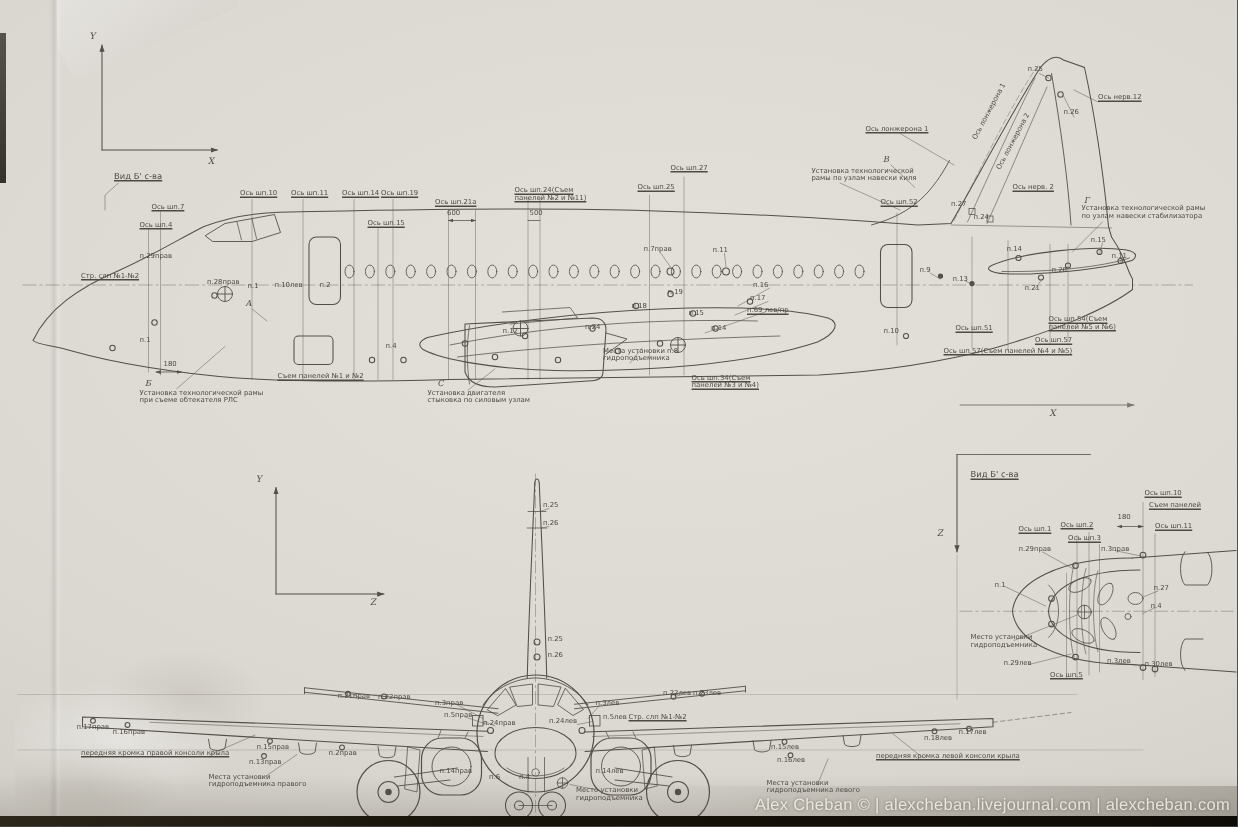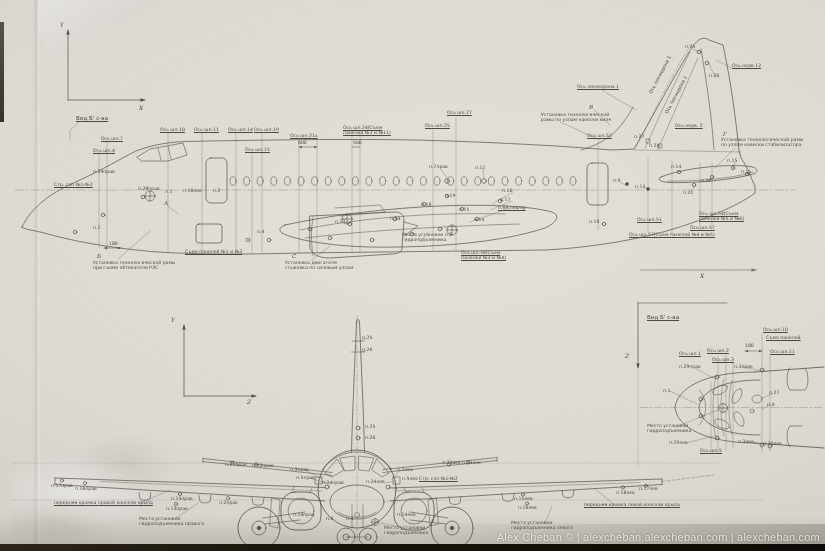"Alex Cheban © |" div.watermark { text: alexcheban.alexcheban.com -> alexcheban.livejournal.com }
